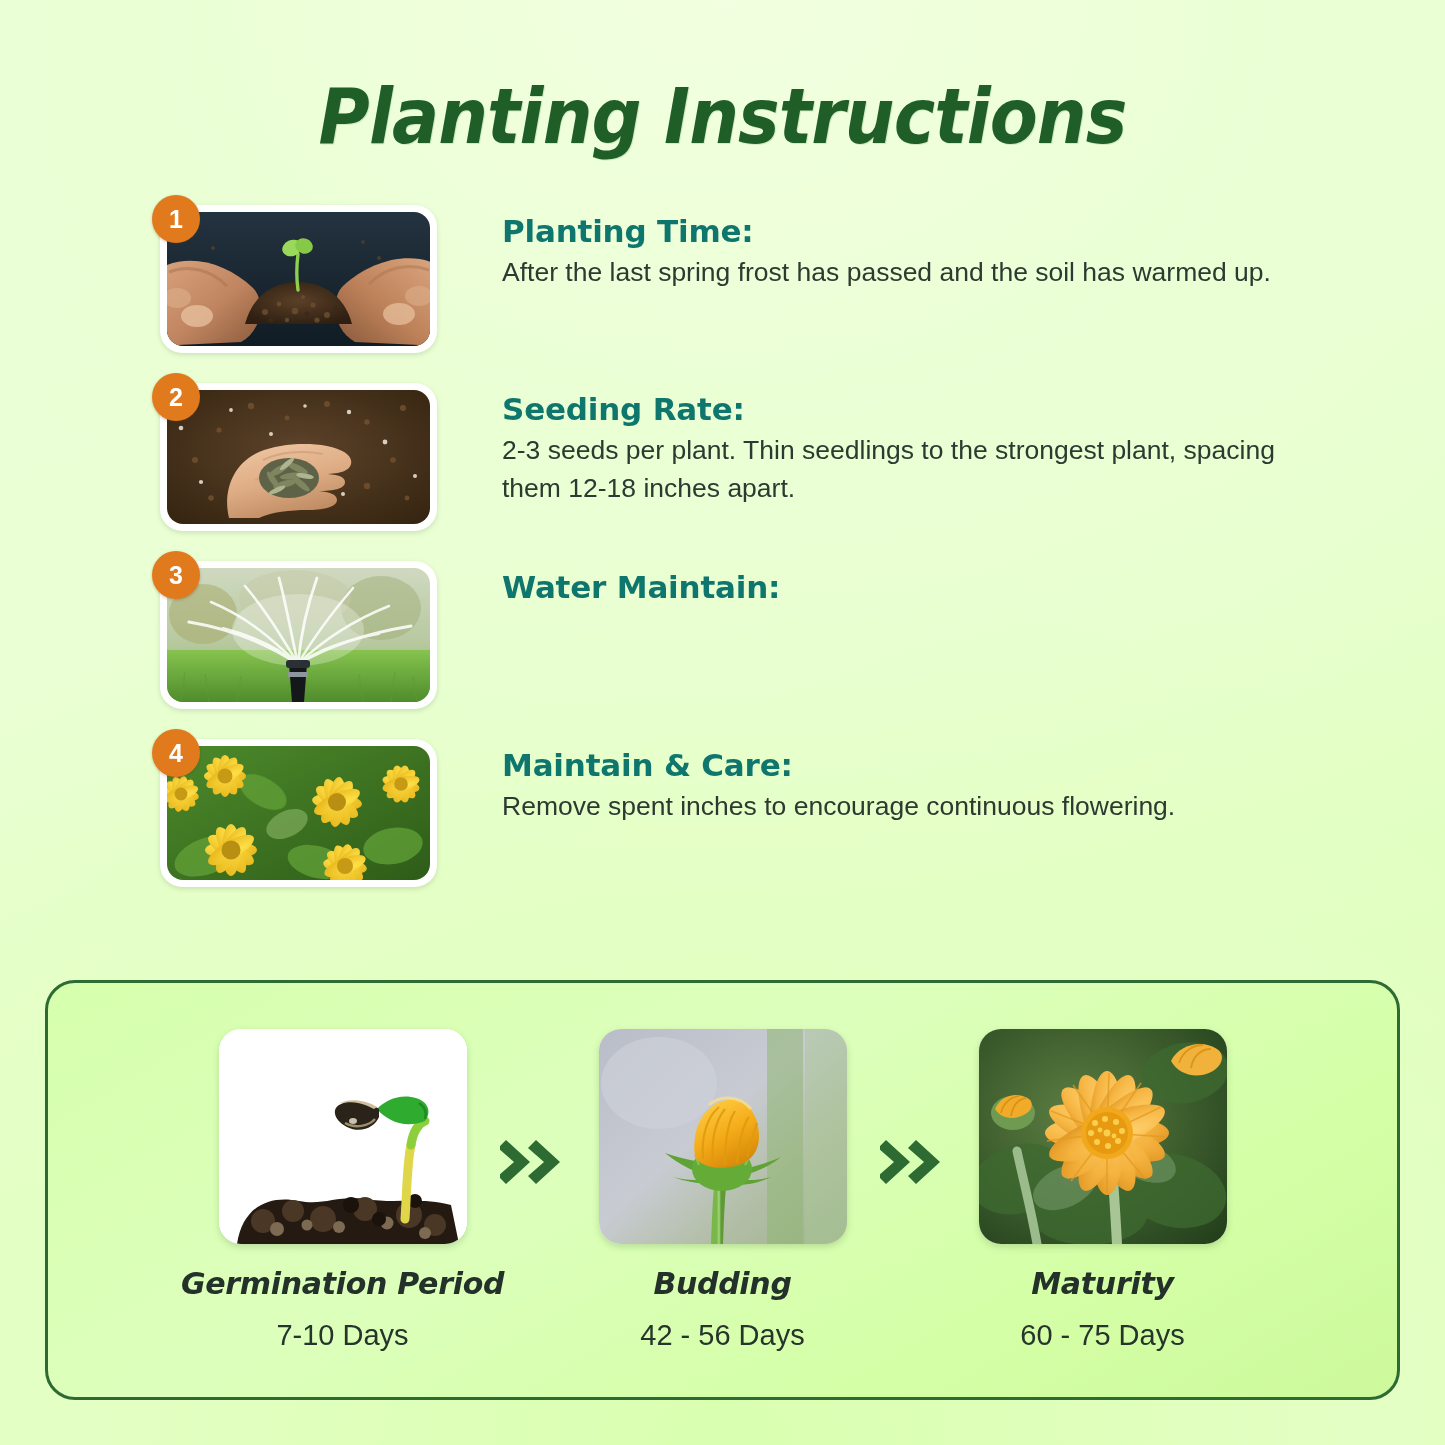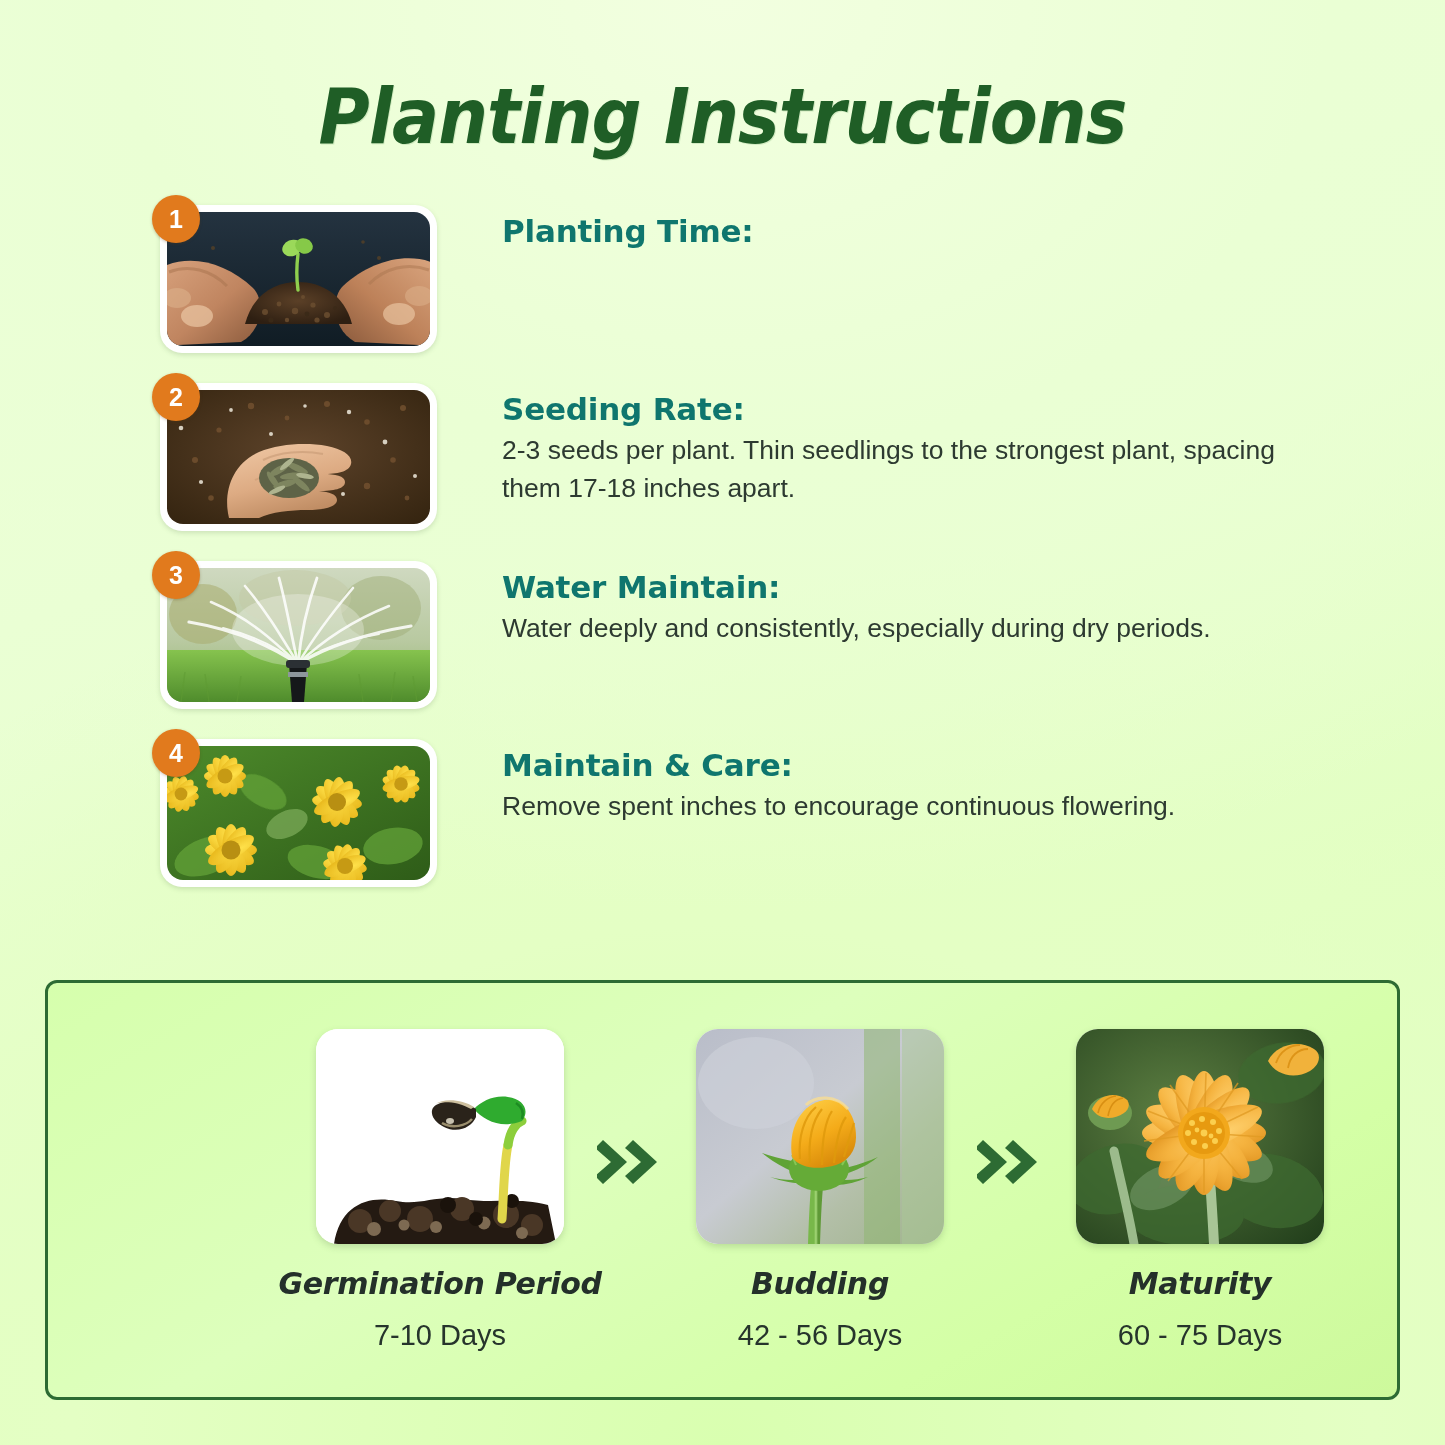"After the last spring frost" div.step-desc { html: none -> <div>After the last spring frost has passed and the soil has warmed up.</div> }
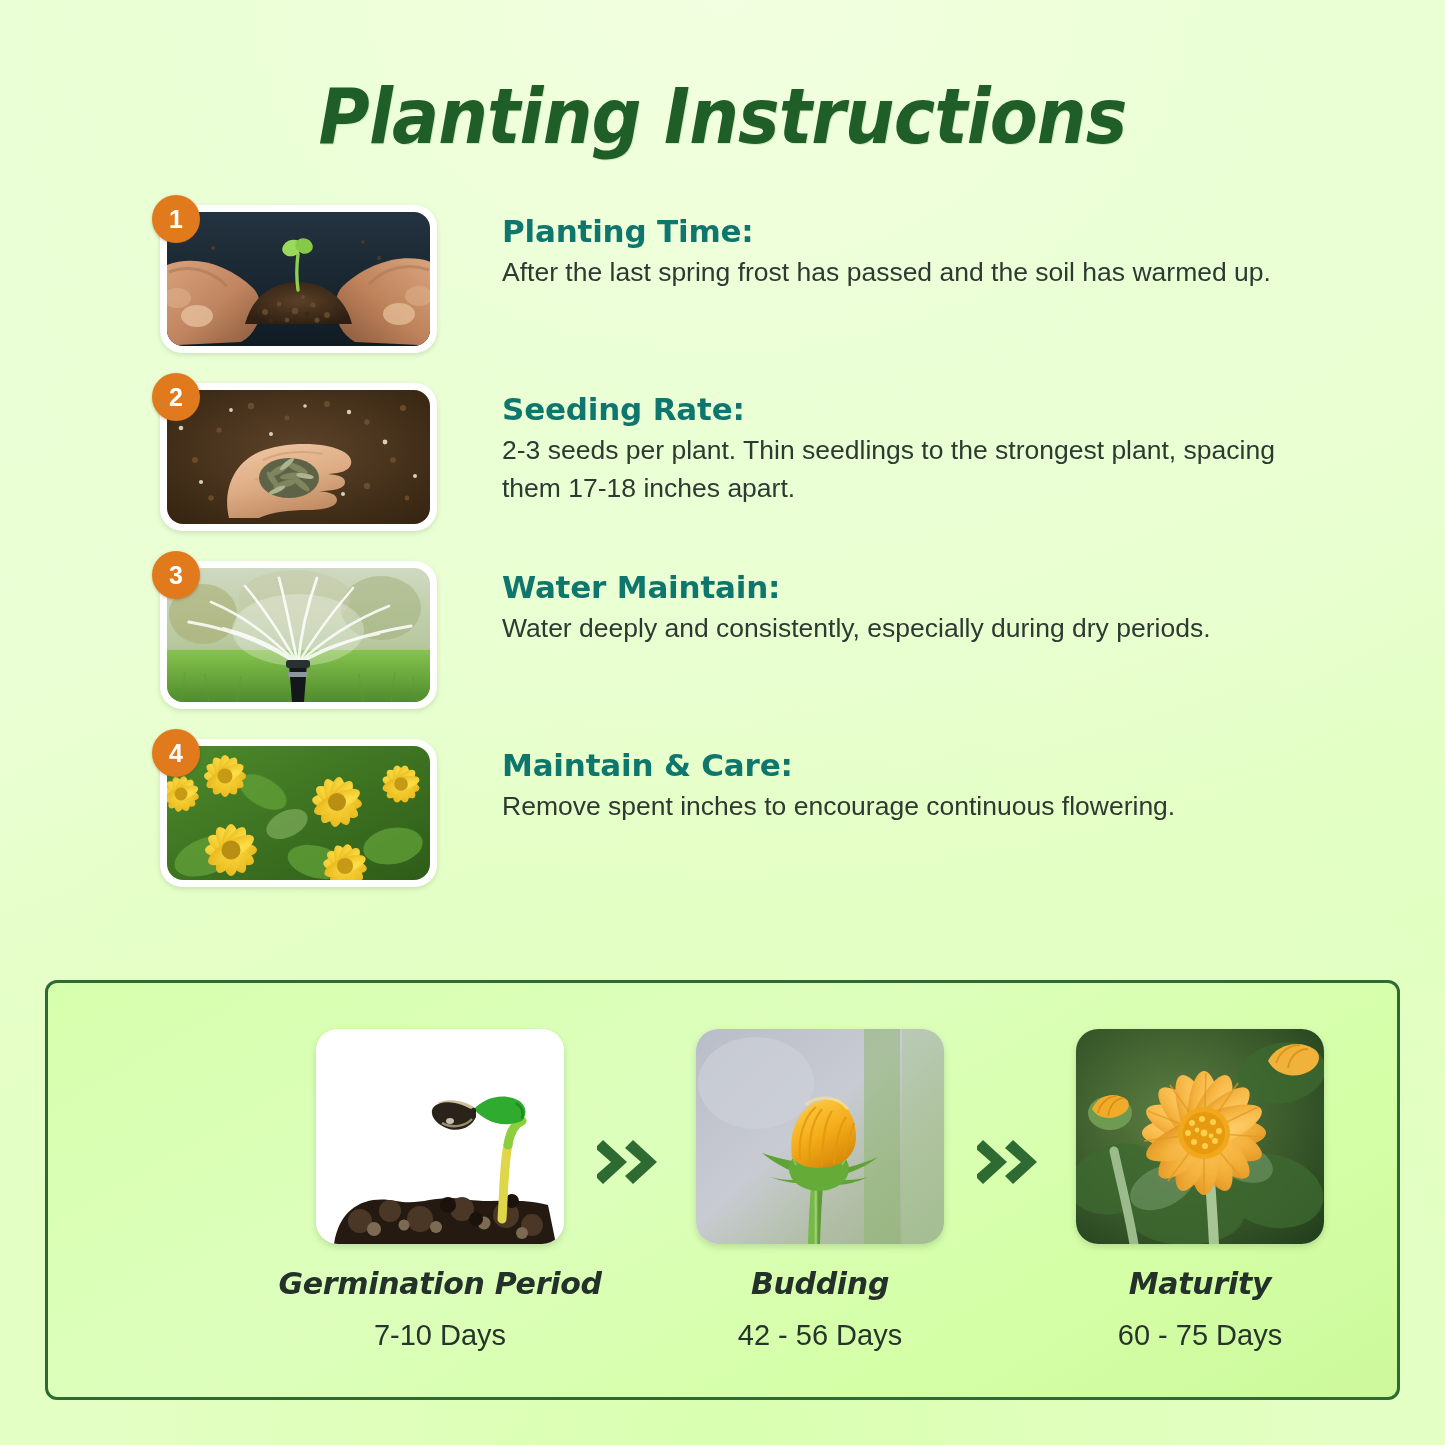"2-3 seeds per plant. Thin" div.step-desc { text: 17-18 -> 12-18 }
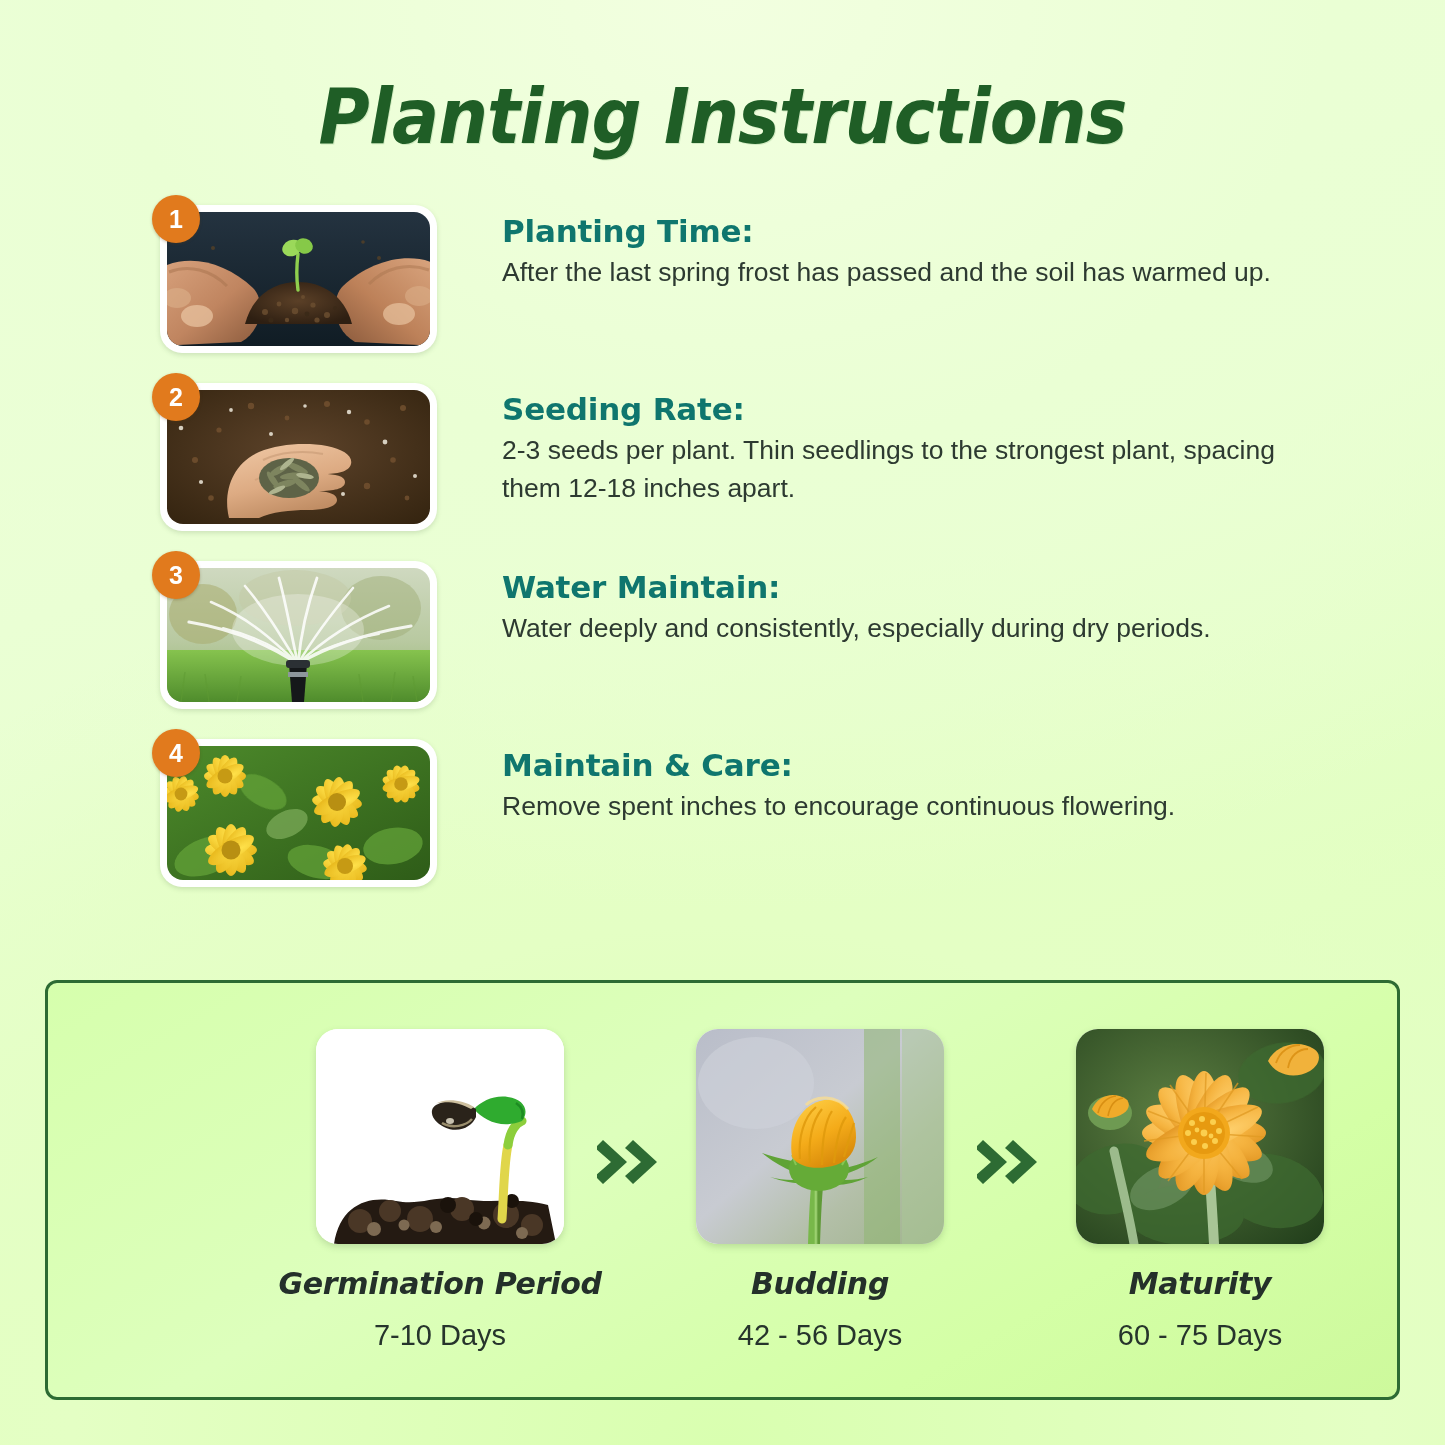"Water deeply and consistently," div.step-desc { html: <div>Water deeply and consistently, especially during dry periods.</div> -> none }
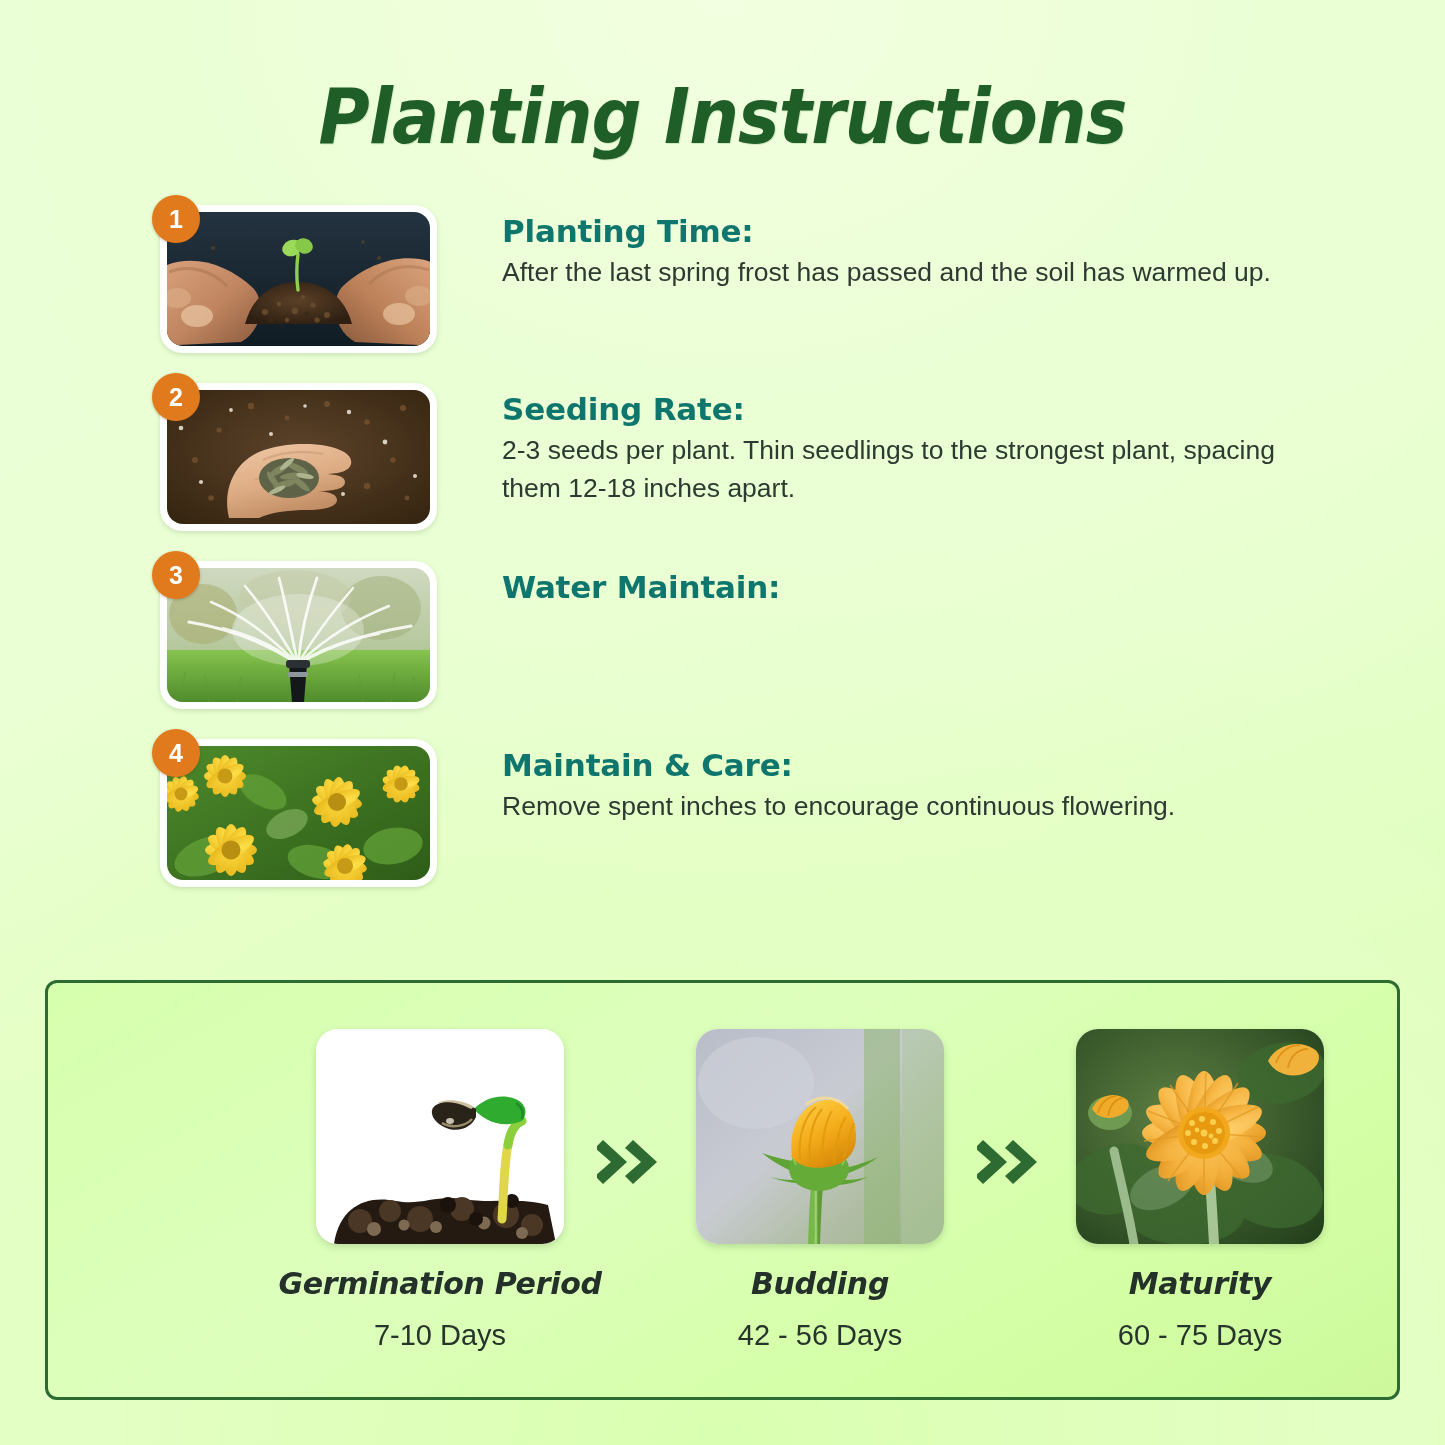"Germination Period" .timeline-panel { border-radius: 12px -> 30px; justify-content: flex-end -> center }
